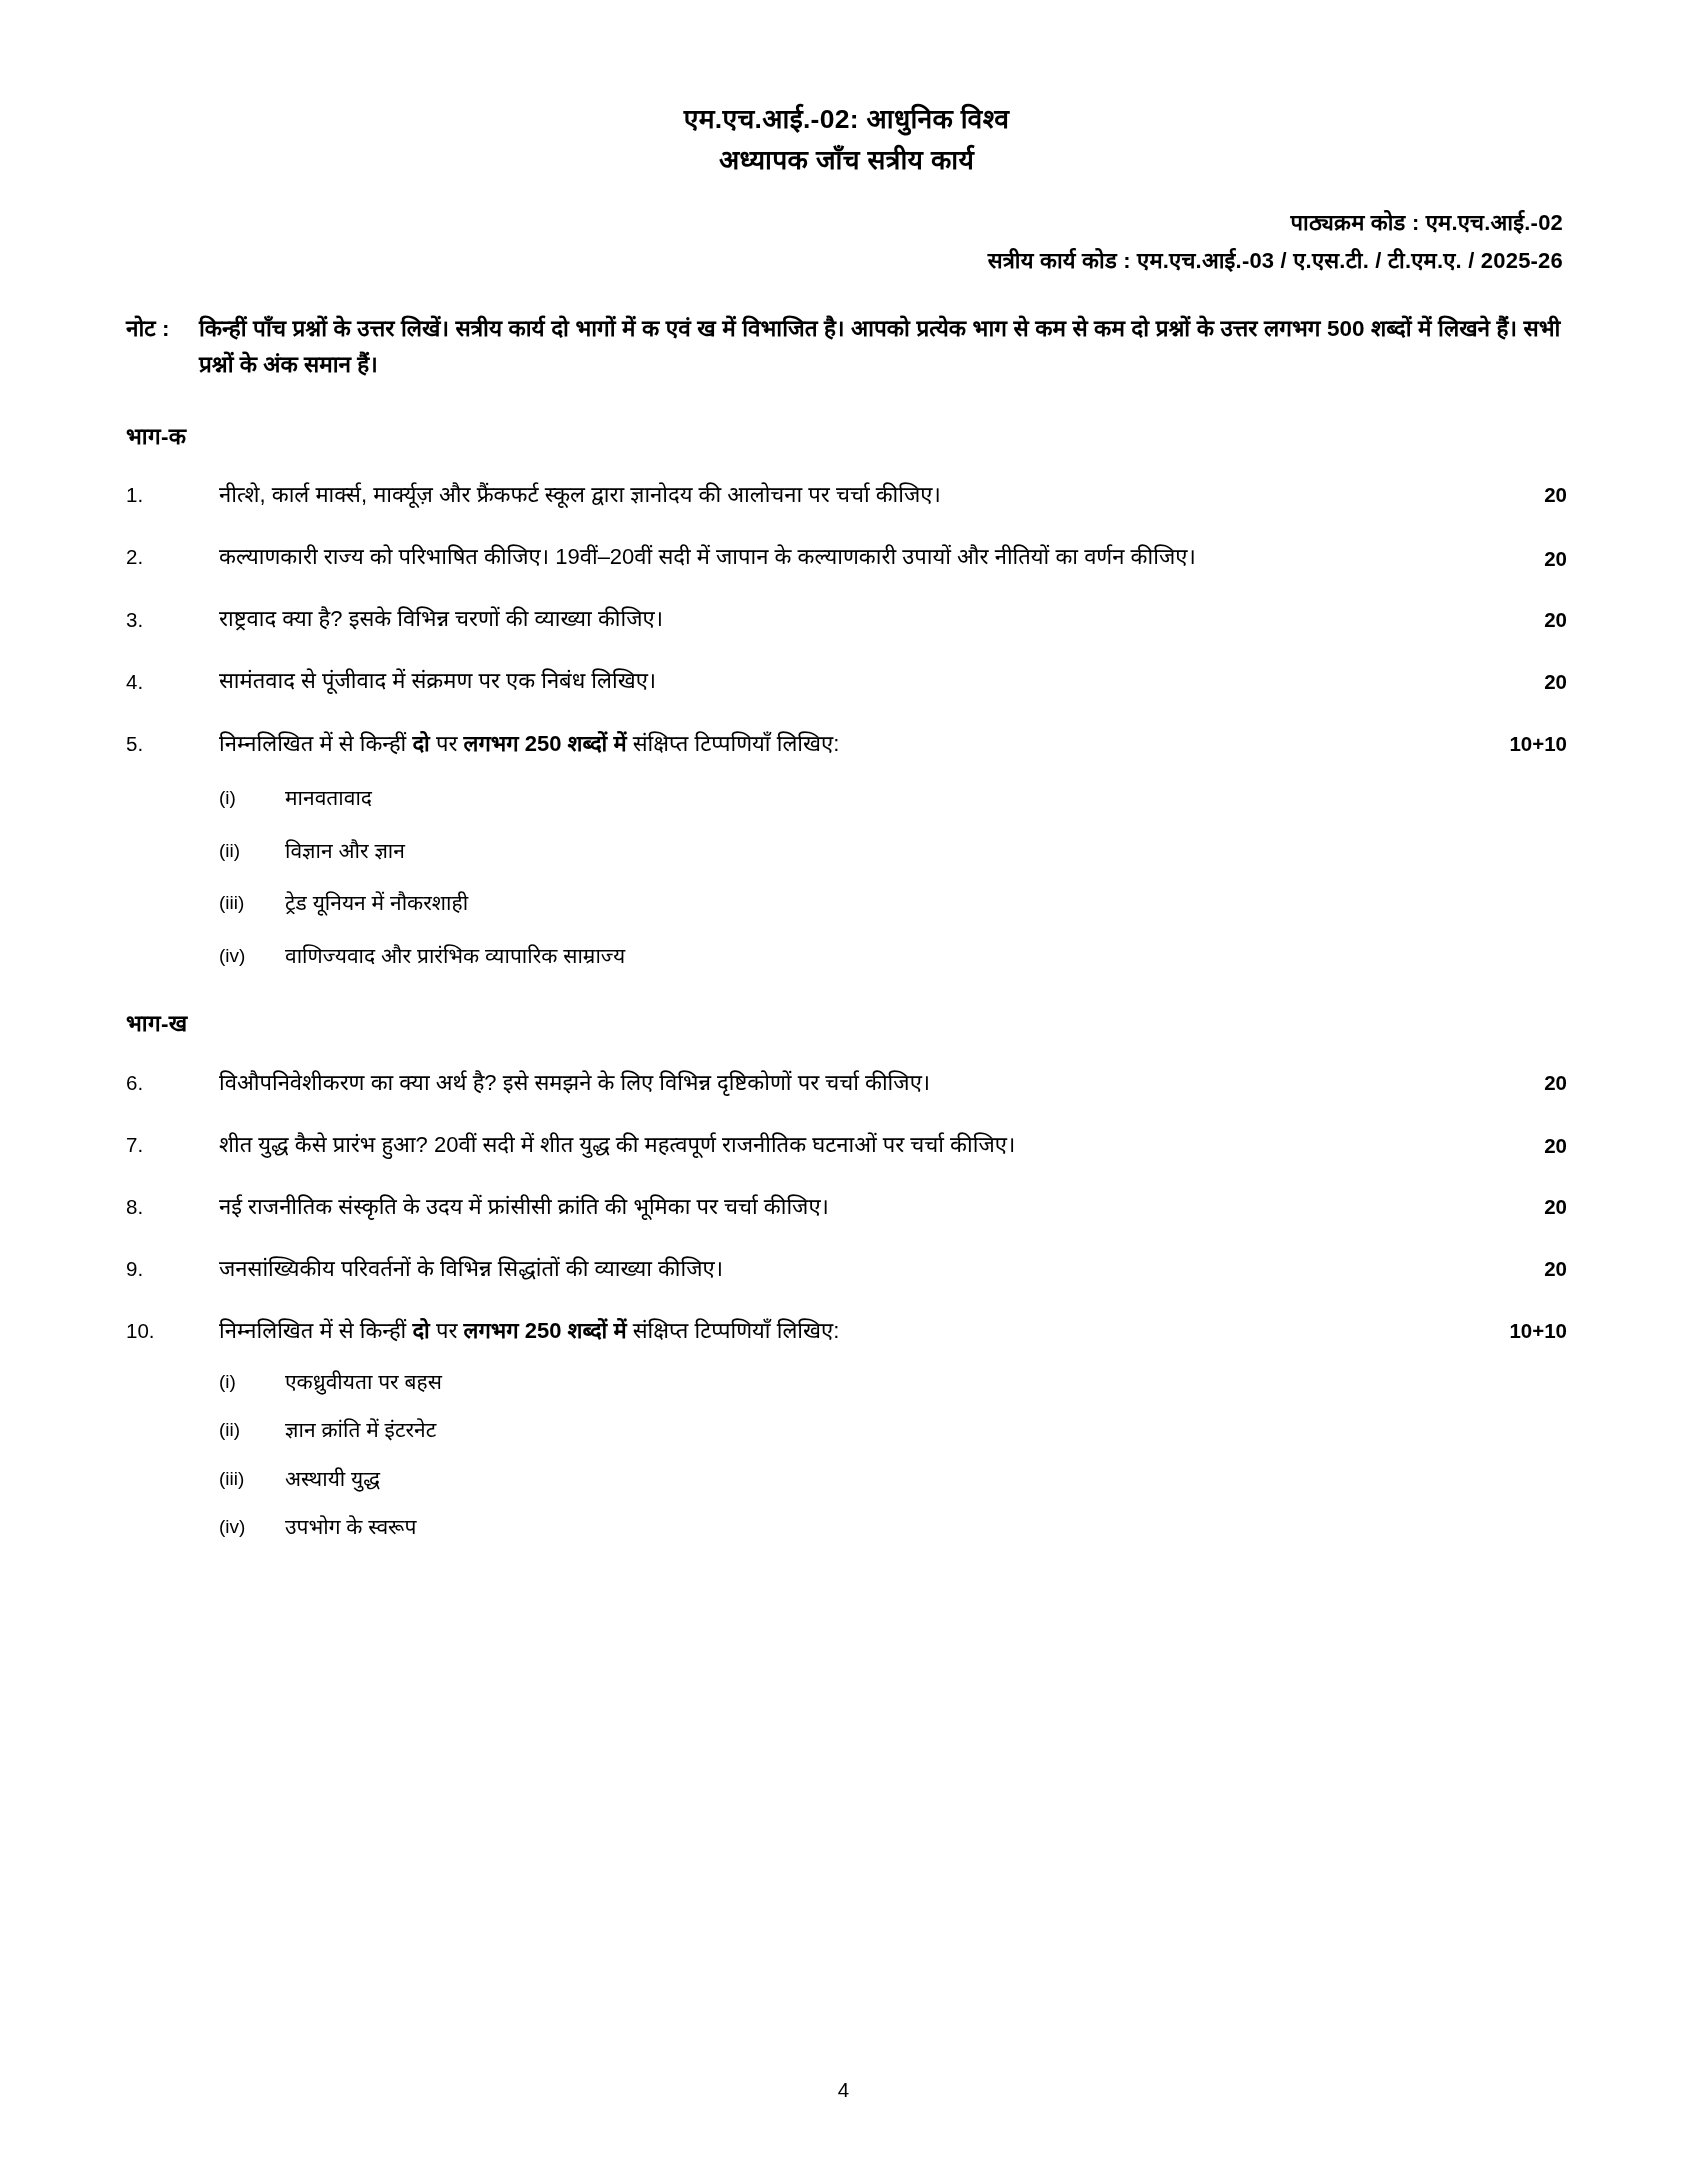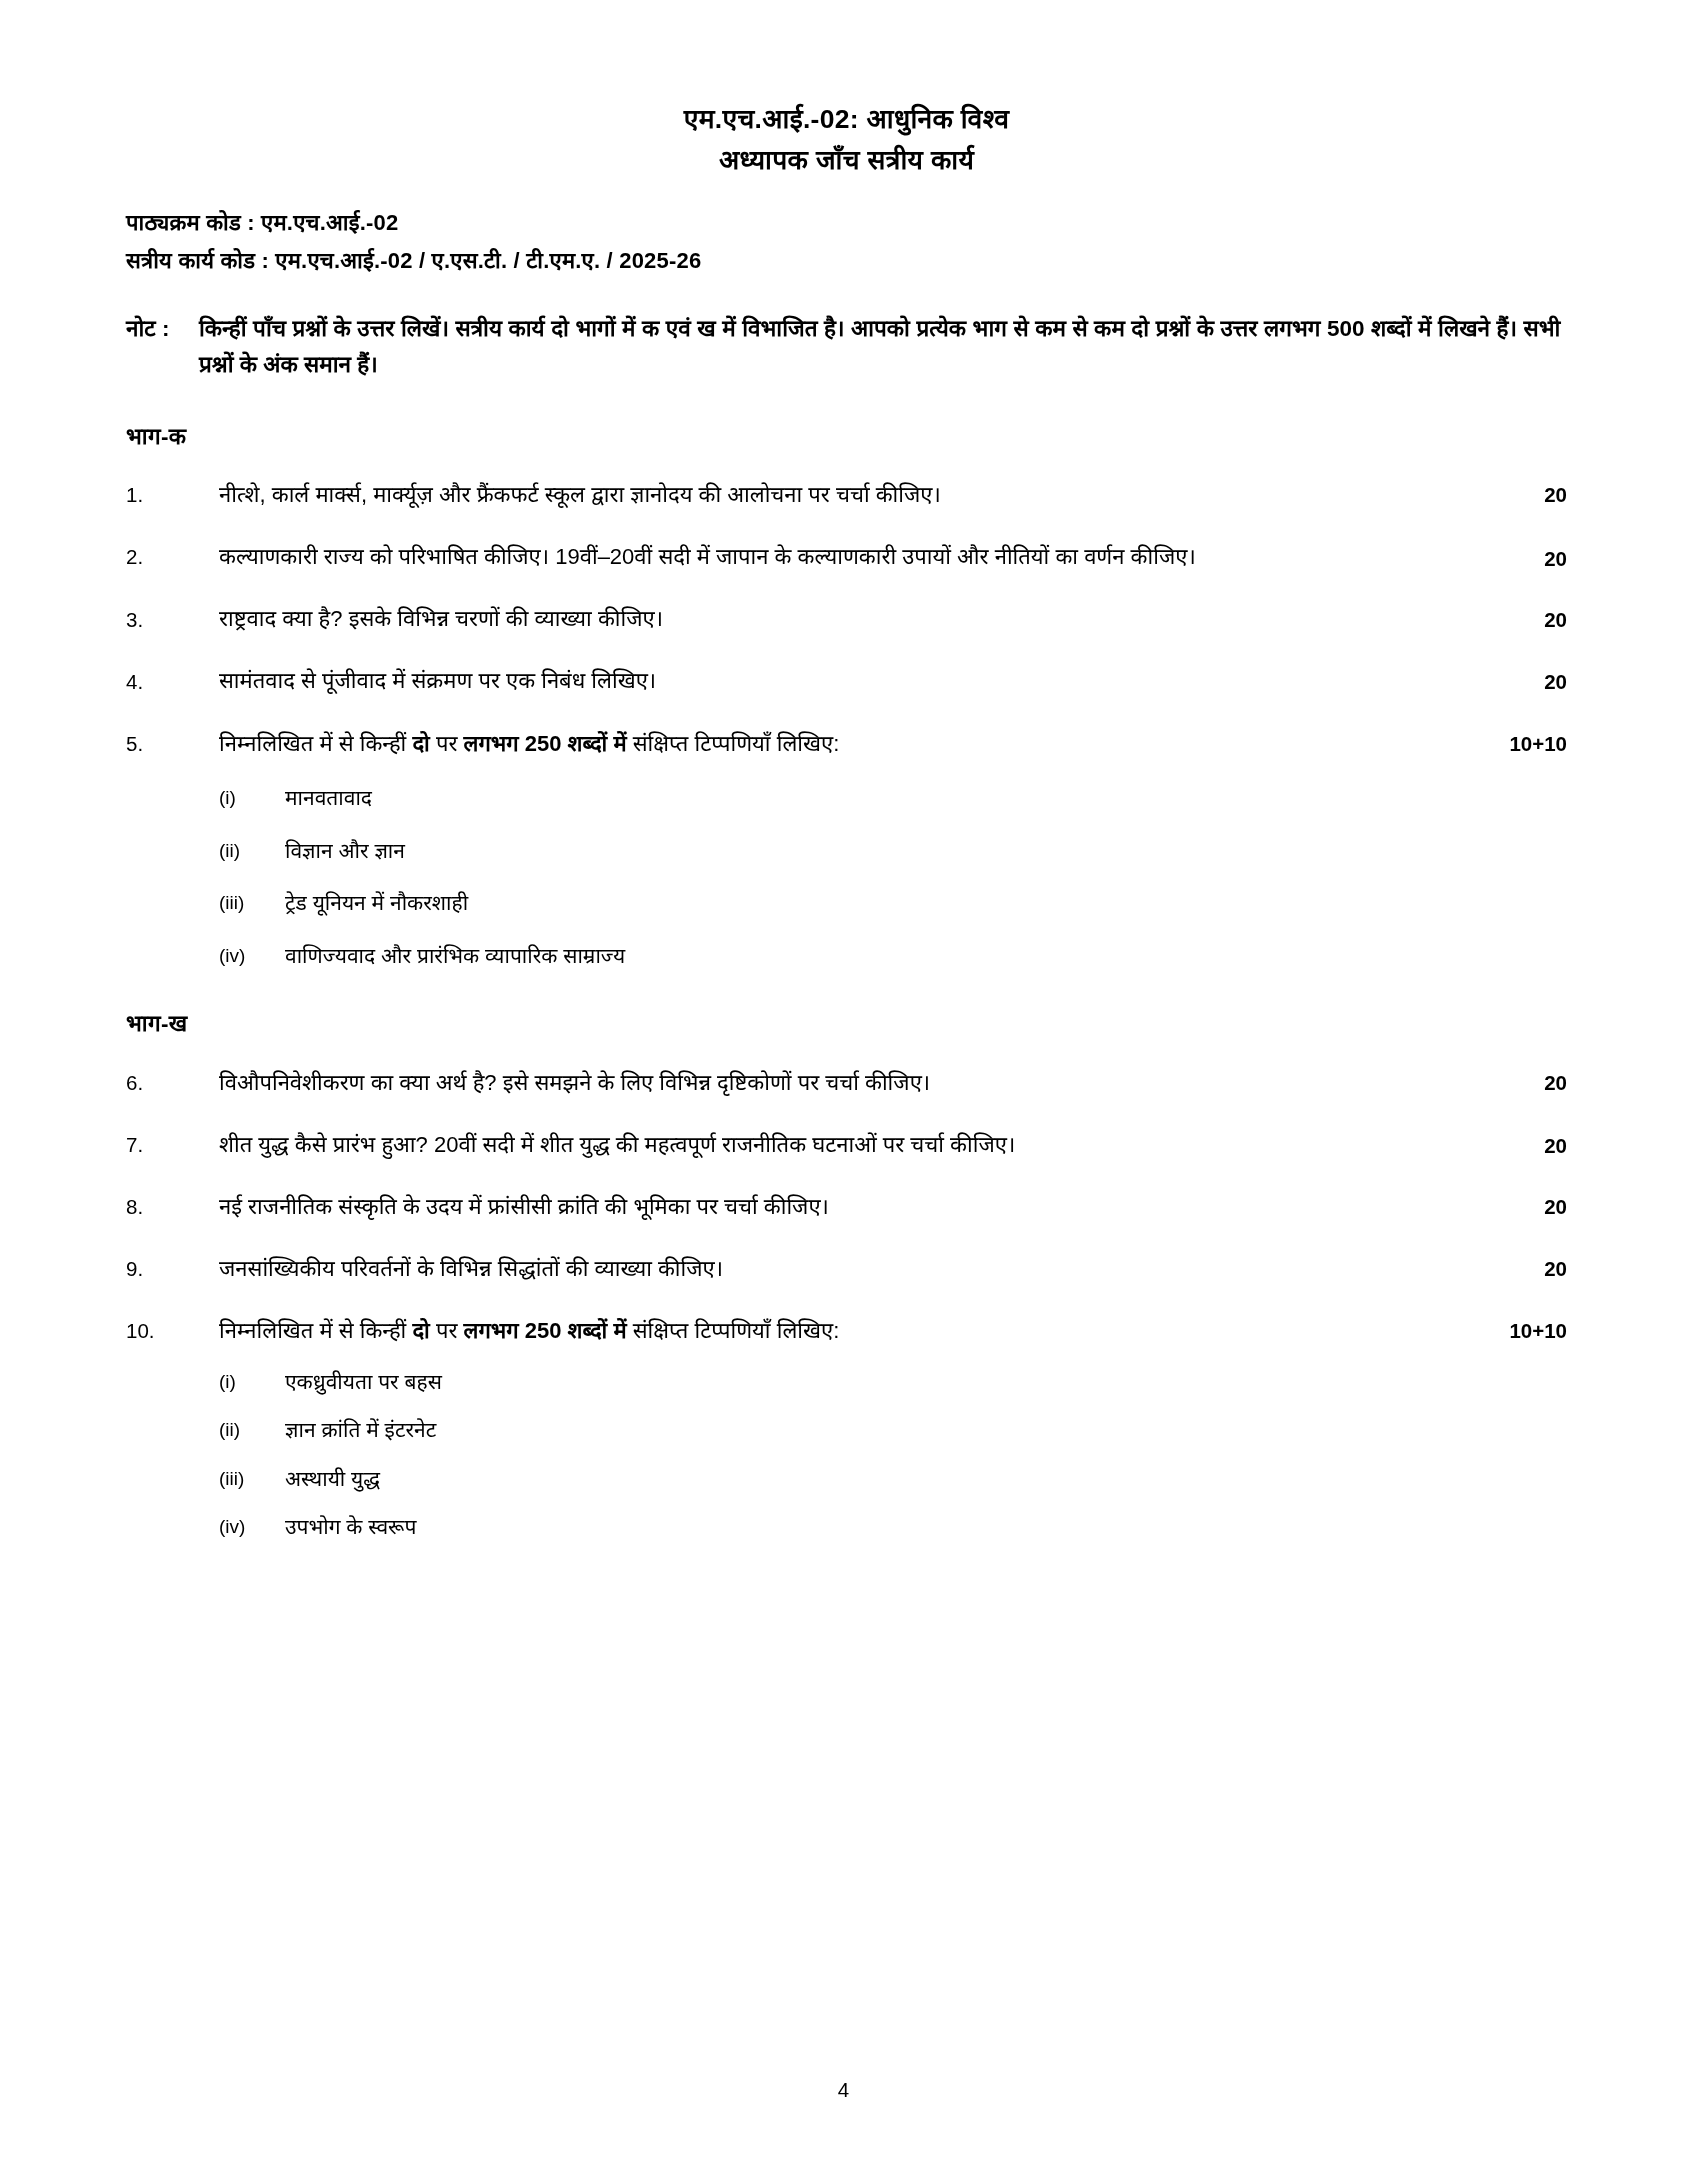"पाठ्यक्रम कोड : एम.एच.आई.-02" .meta-block { text-align: none -> right }
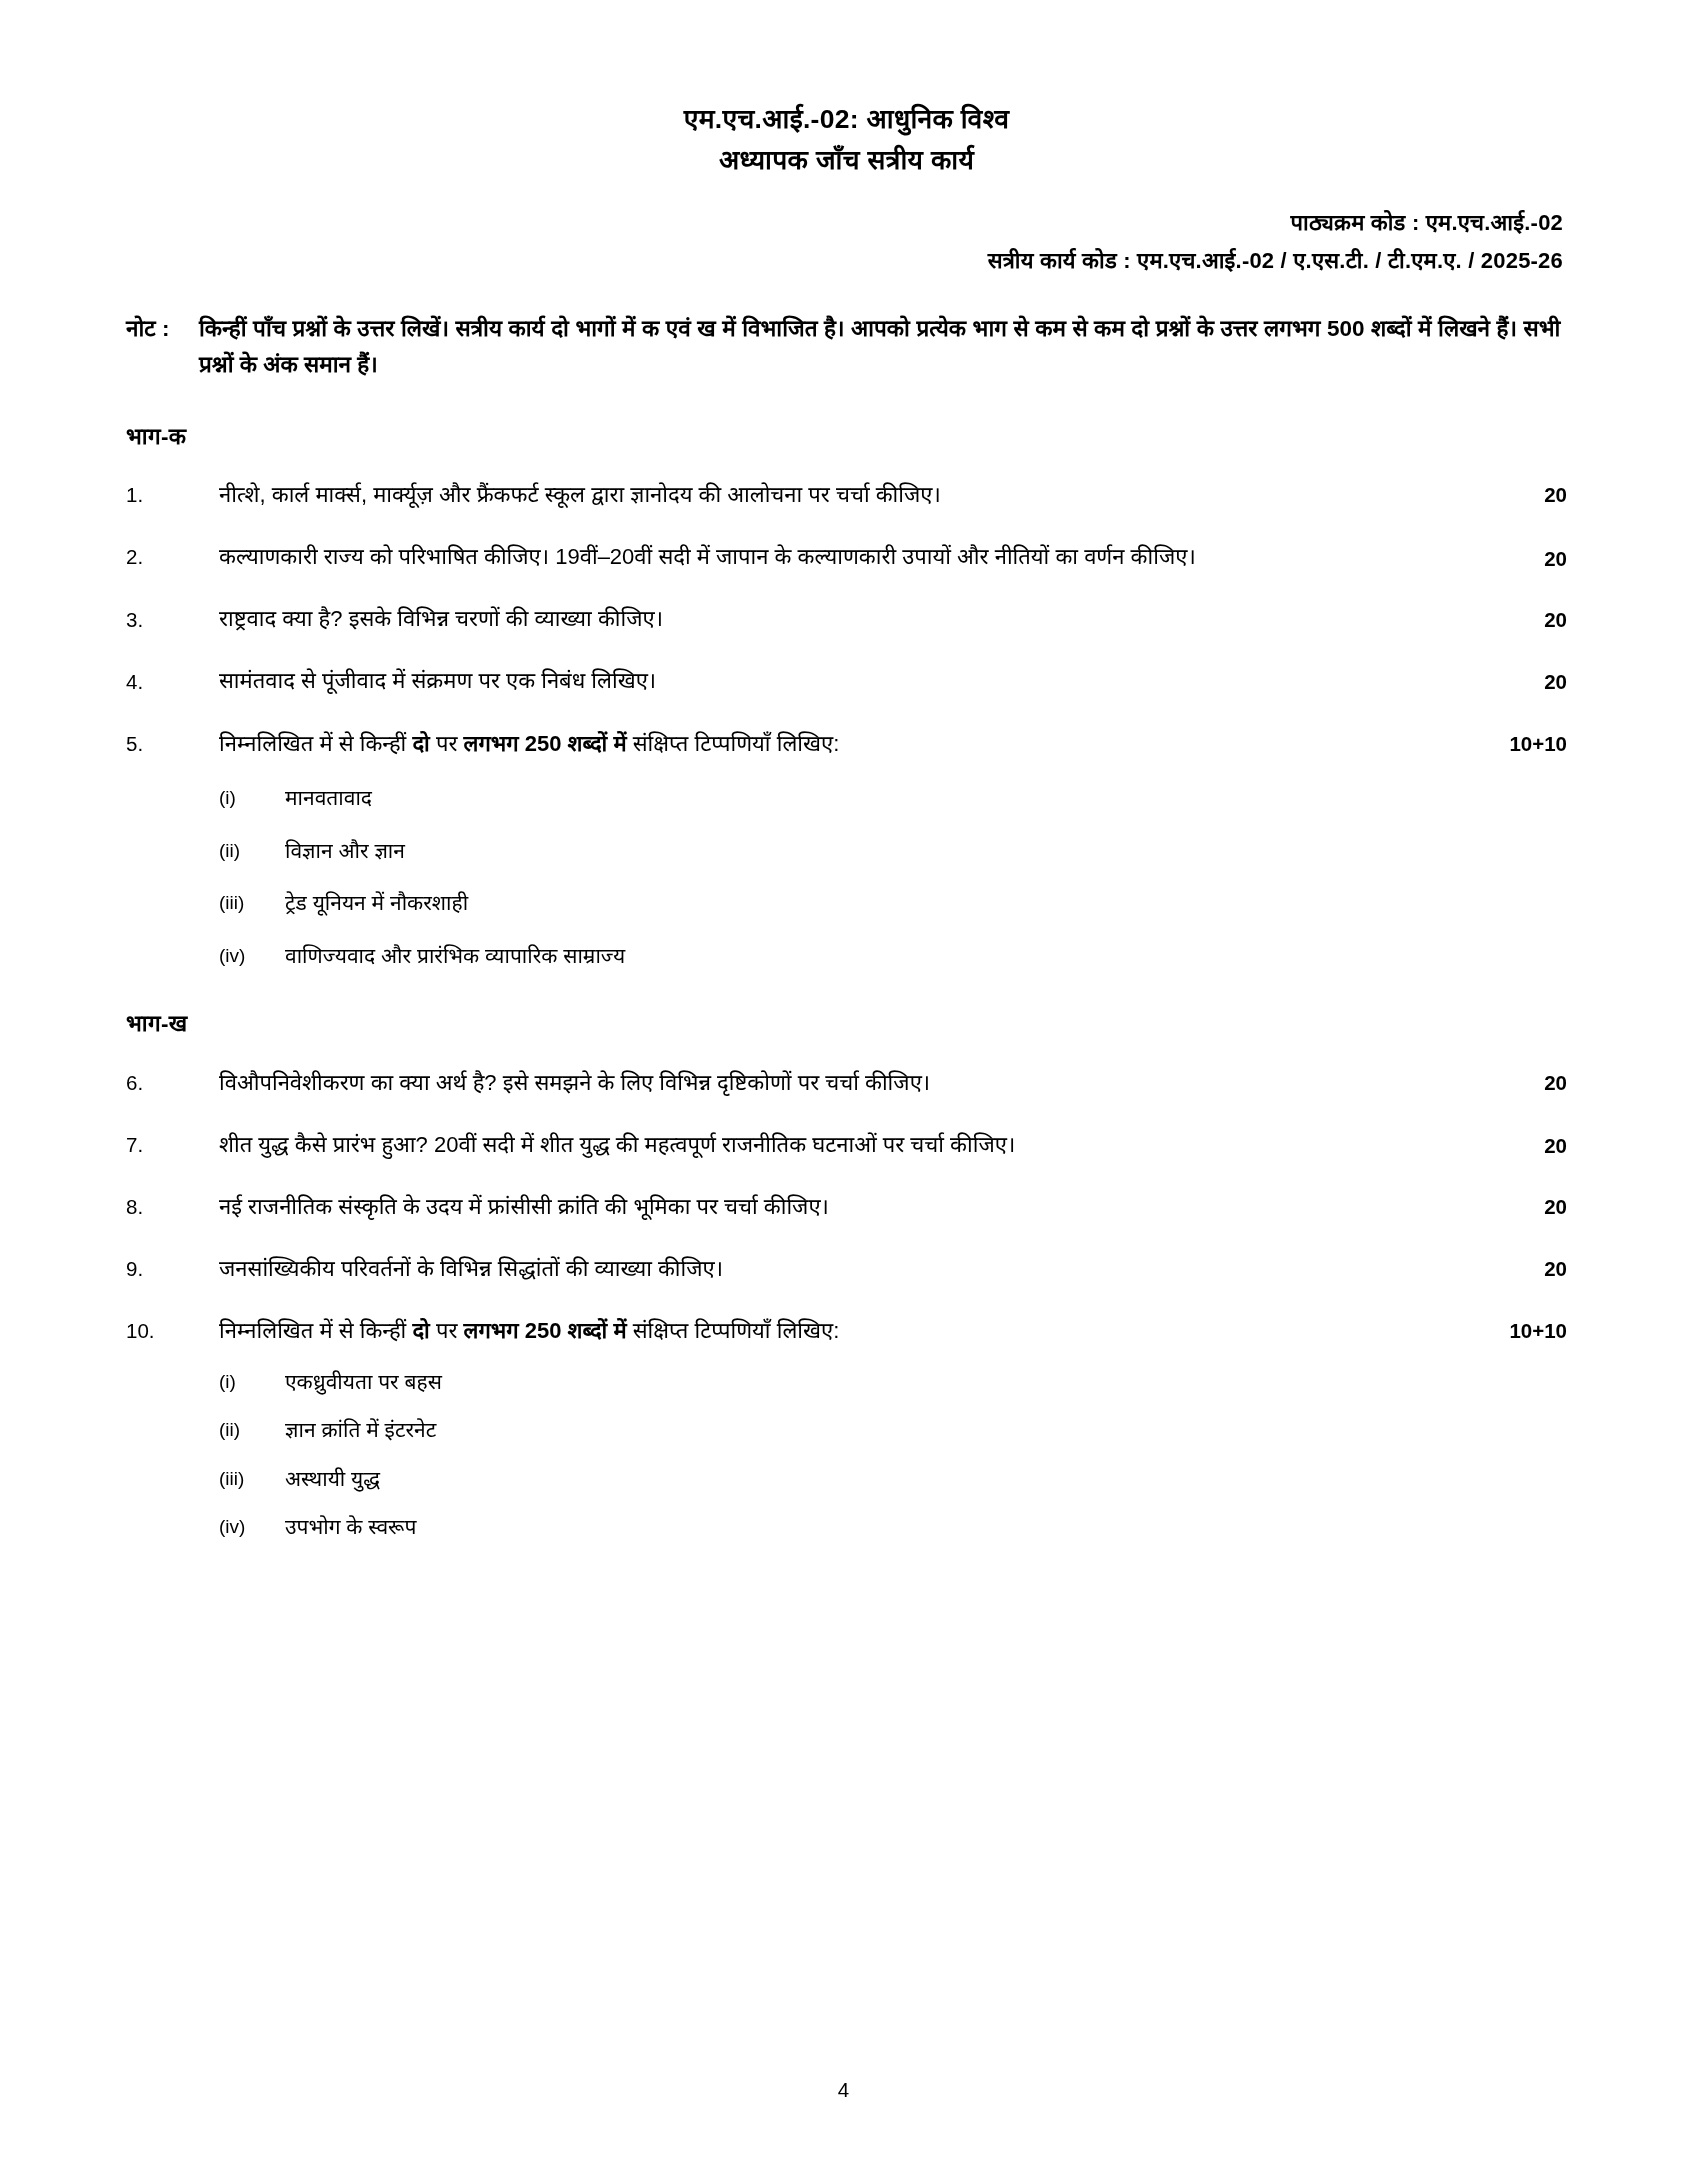"सत्रीय कार्य कोड : एम.एच.आई.-02" div { text: एम.एच.आई.-02 -> एम.एच.आई.-03 }
